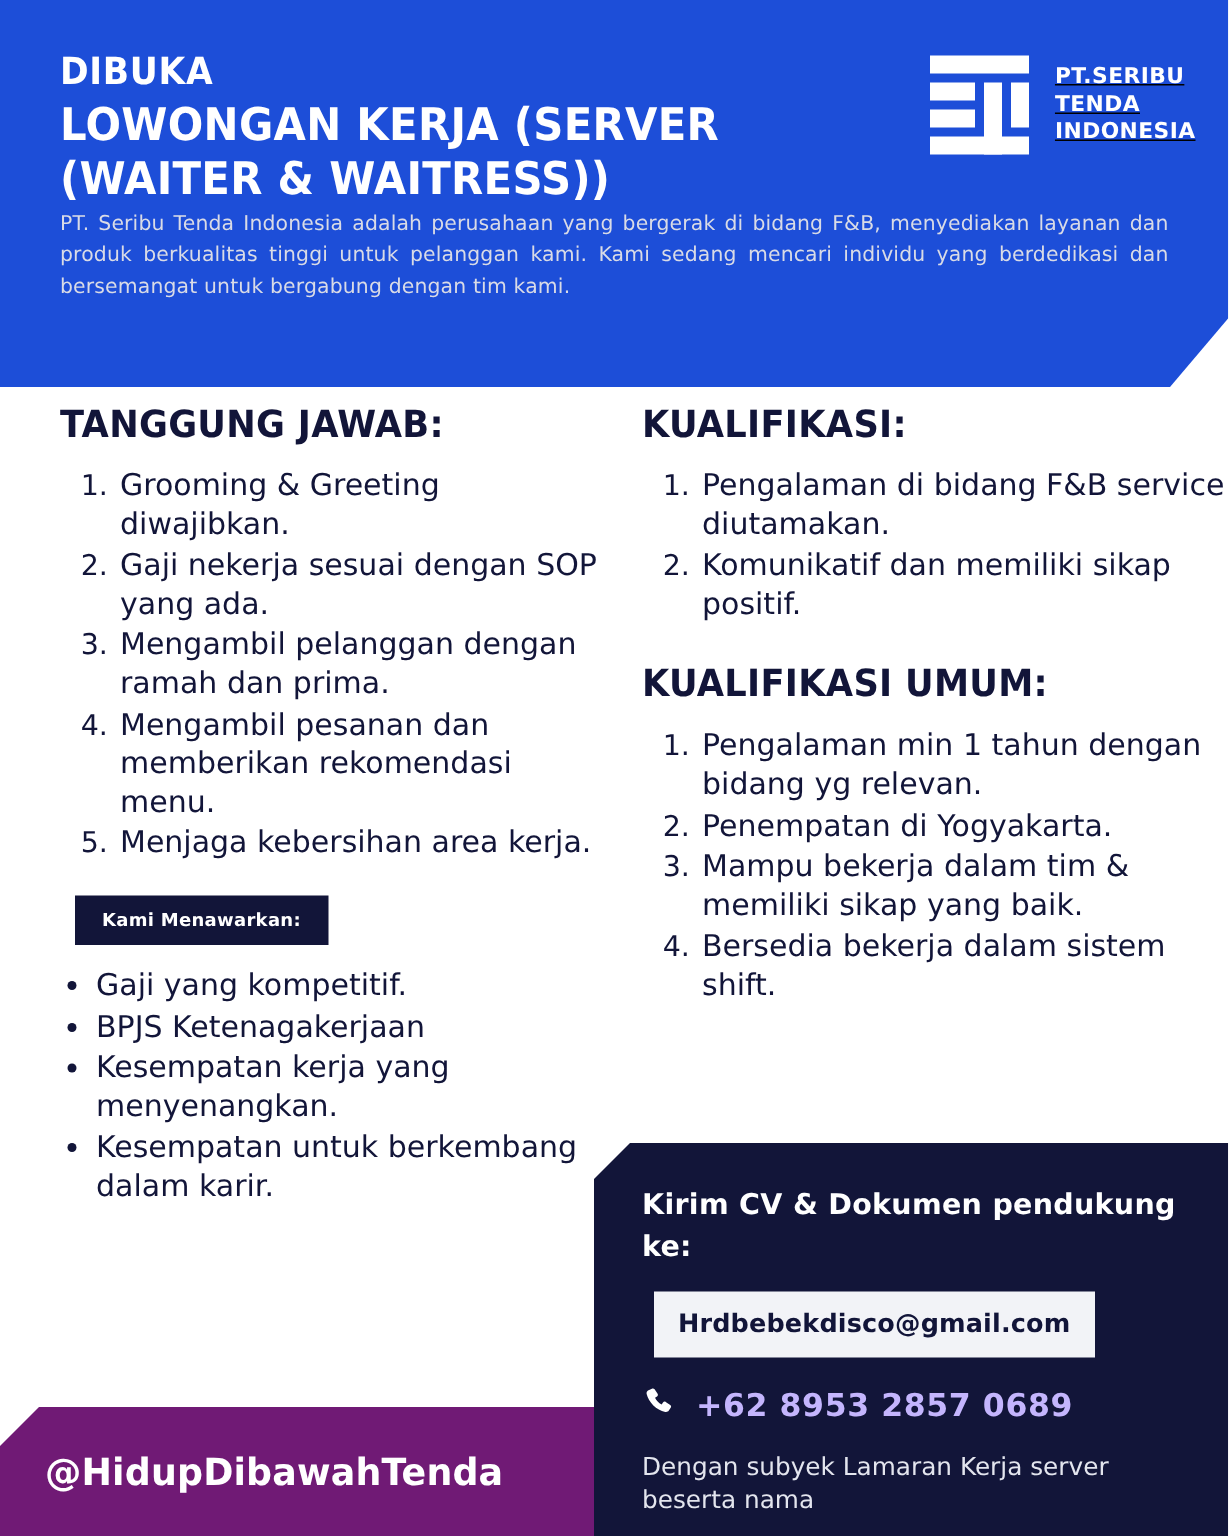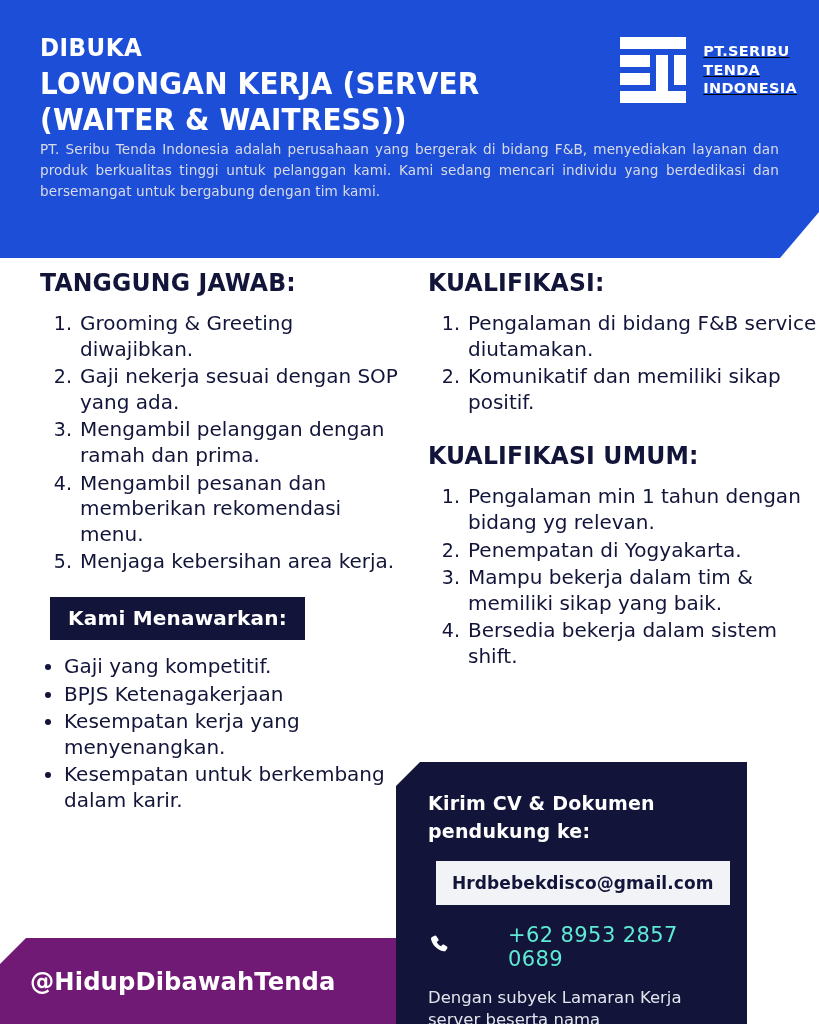"Kami Menawarkan:" .offer-badge { font-size: 20px -> 12px }
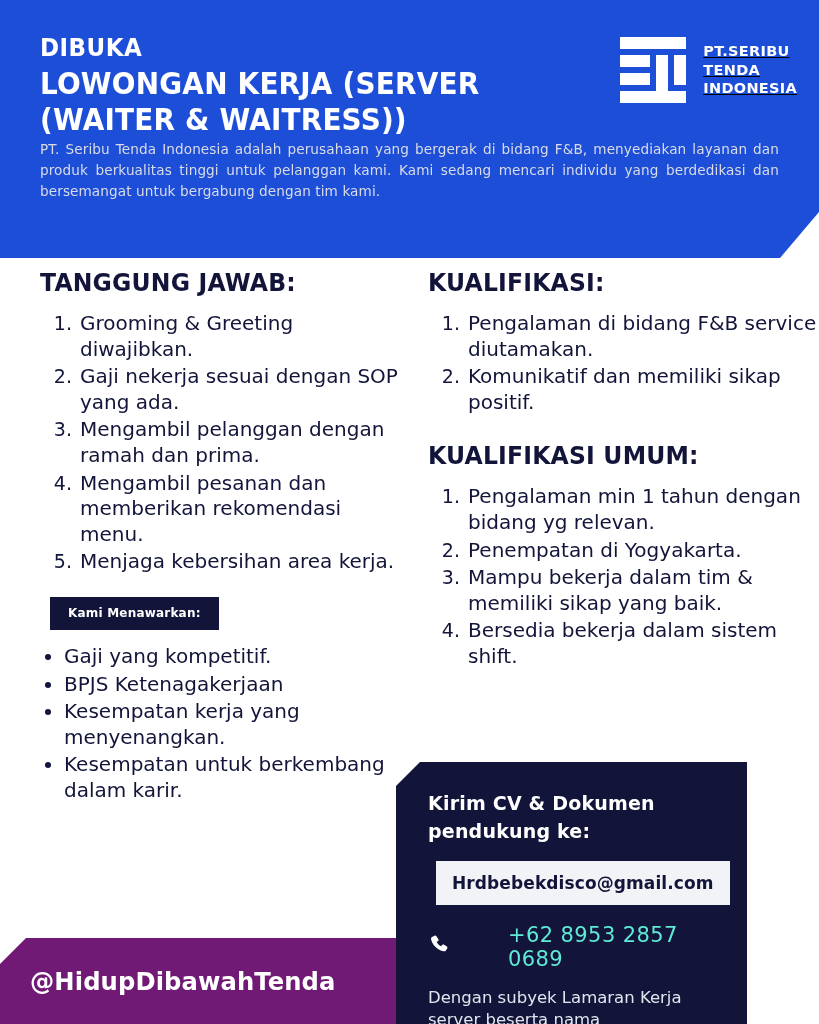"Kirim CV & Dokumen pendukung" .contact { width: 351px -> 423px }
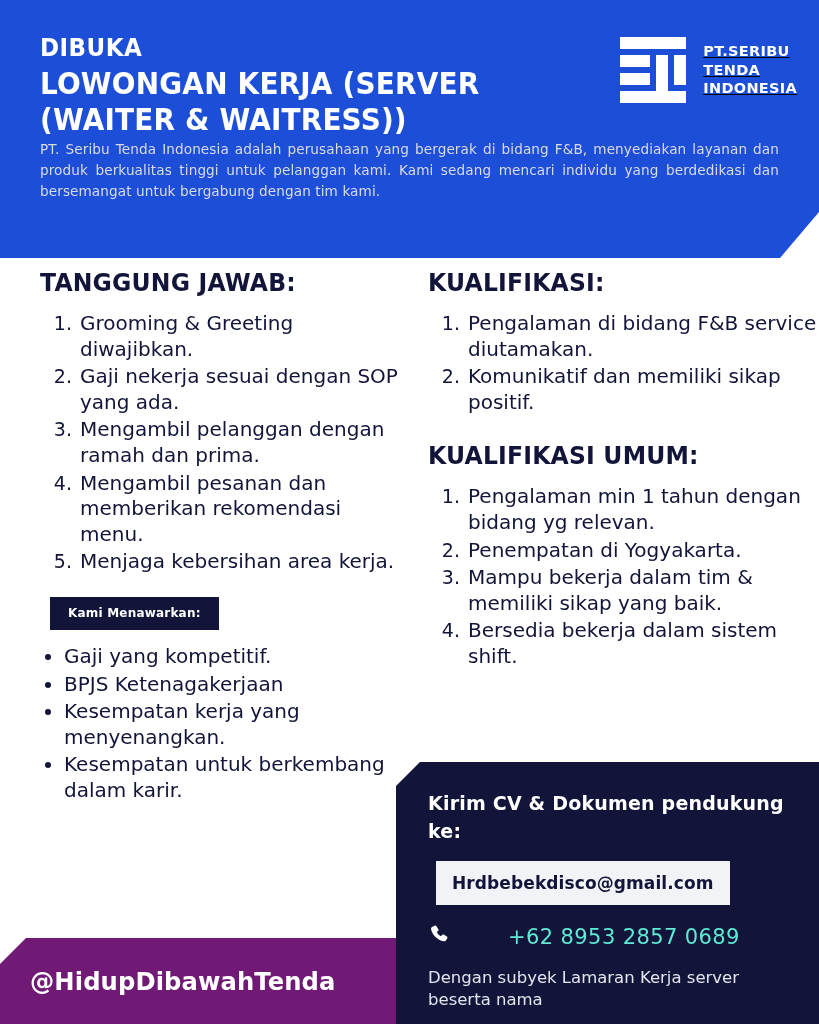"+62 8953 2857 0689" .phone-num { color: #5eead4 -> #c4b5fd; font-weight: normal -> bold; margin-left: 44px -> none }
